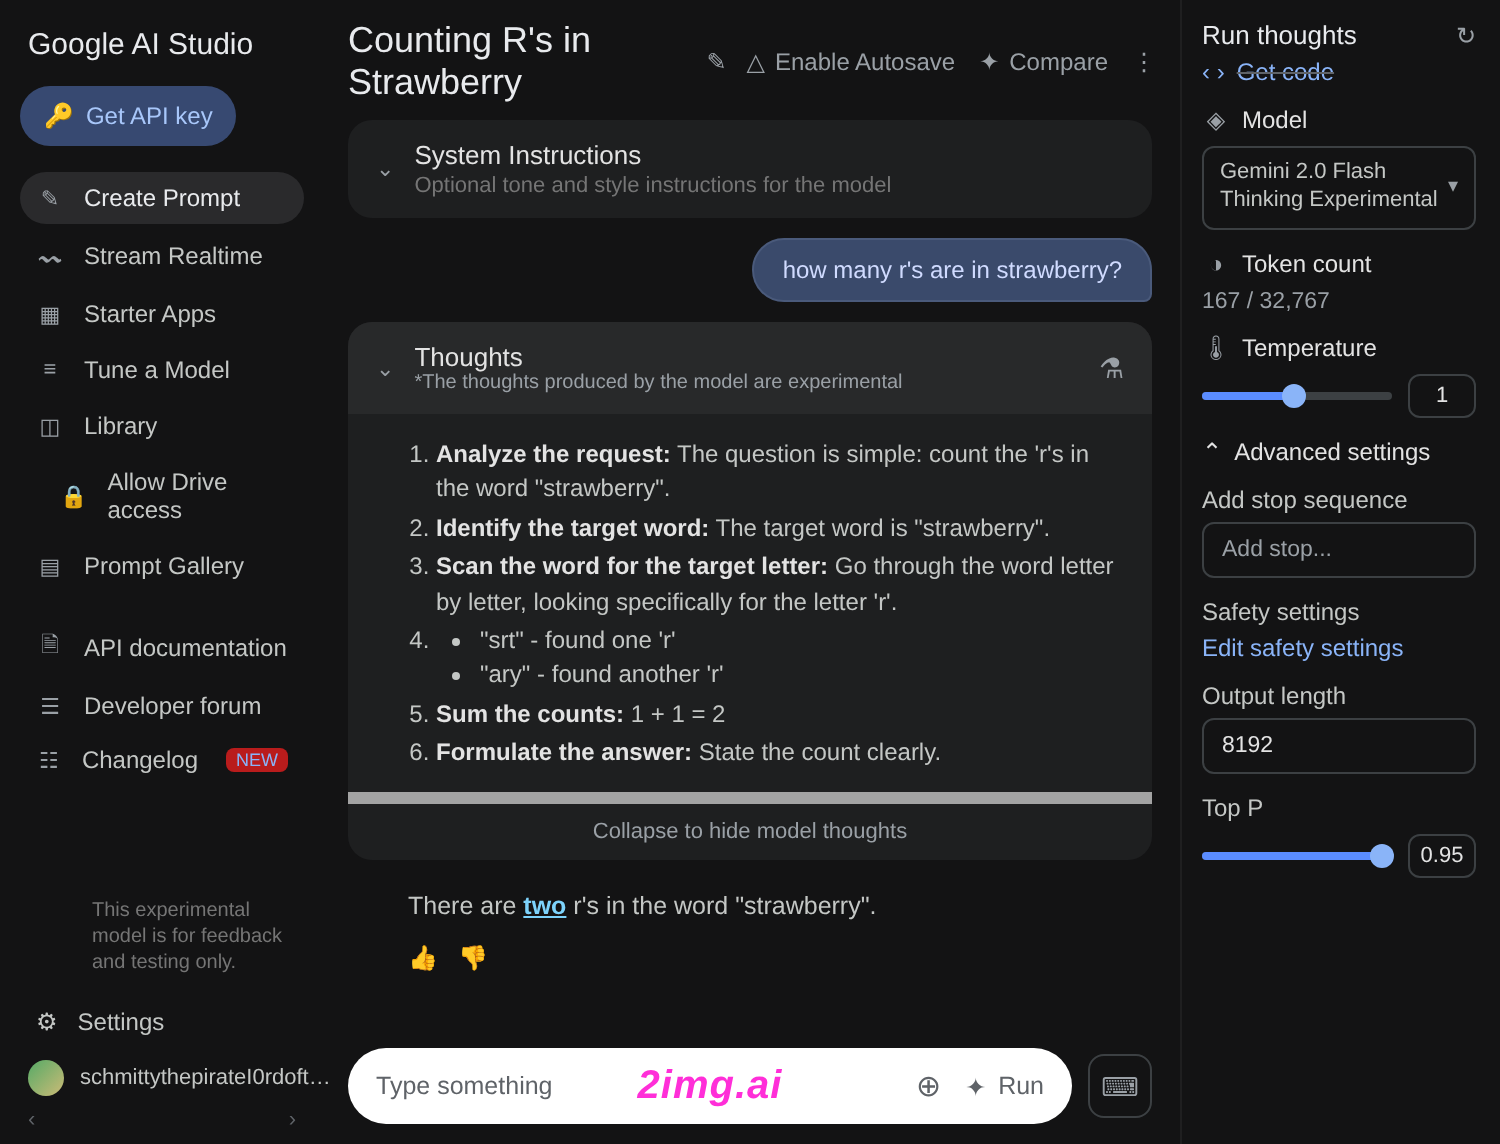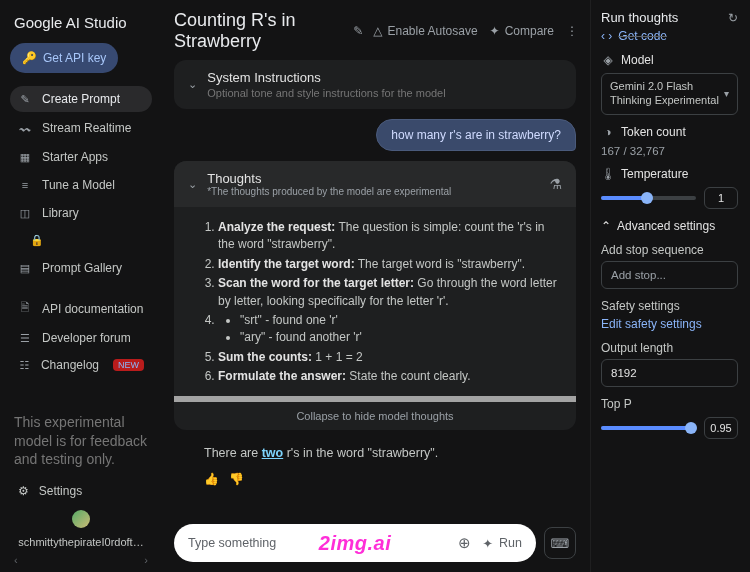"Allow Drive access" span { html: none -> <span>Allow Drive access</span> }
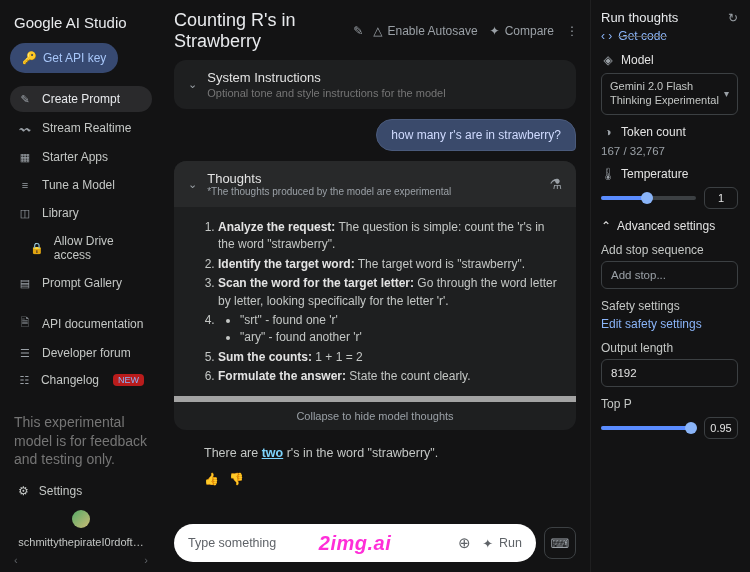"This experimental model is for" .sidebar-footer { font-size: 14px -> 10px; margin-left: none -> 32px }
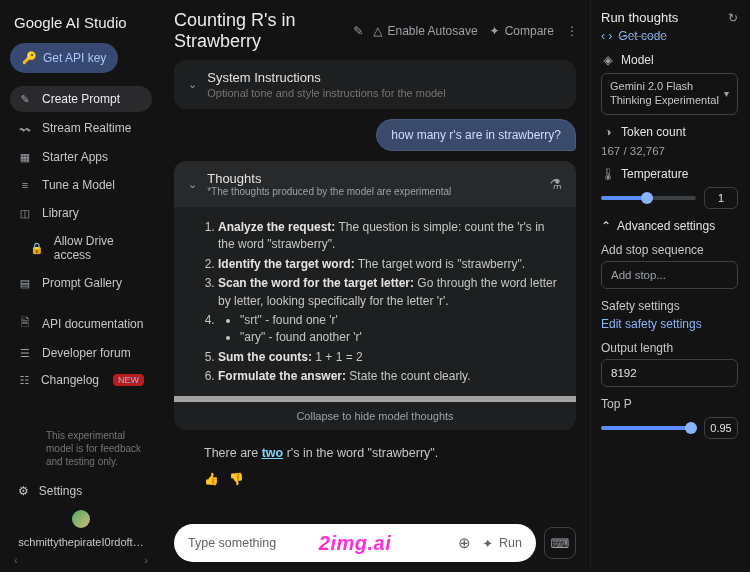"schmittythepirateI0rdoft…" .user-row { flex-direction: column -> none }
